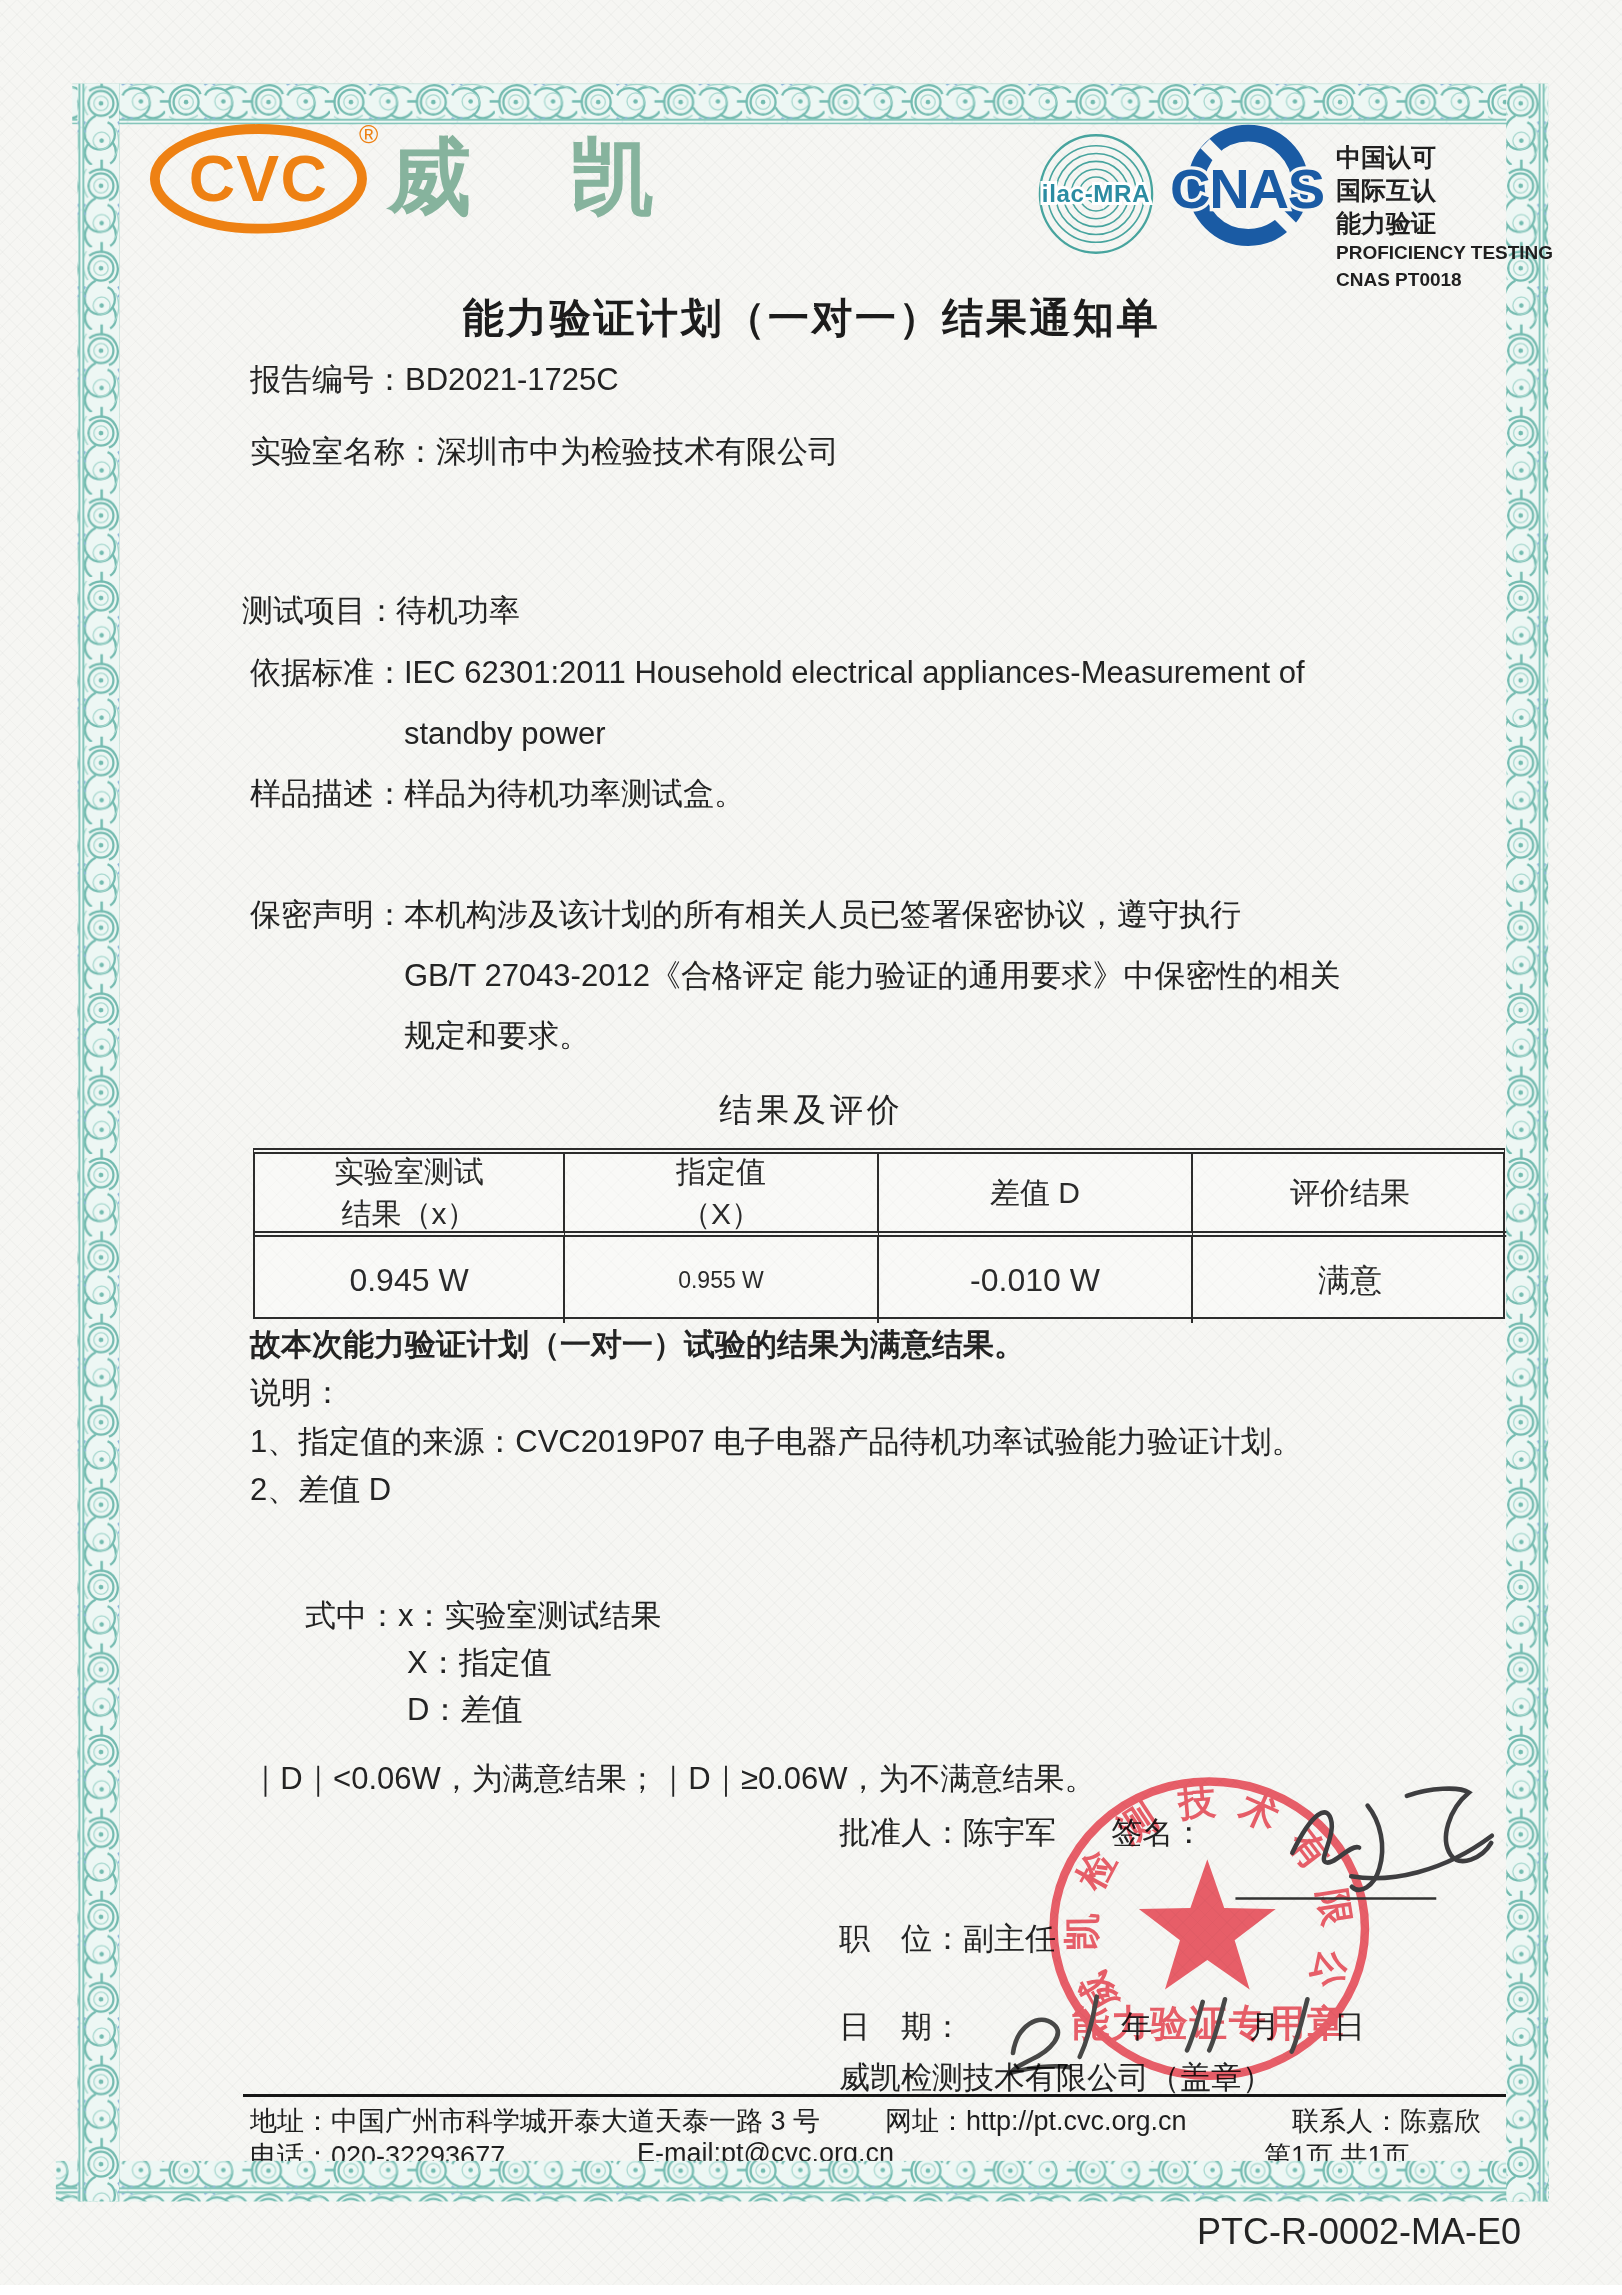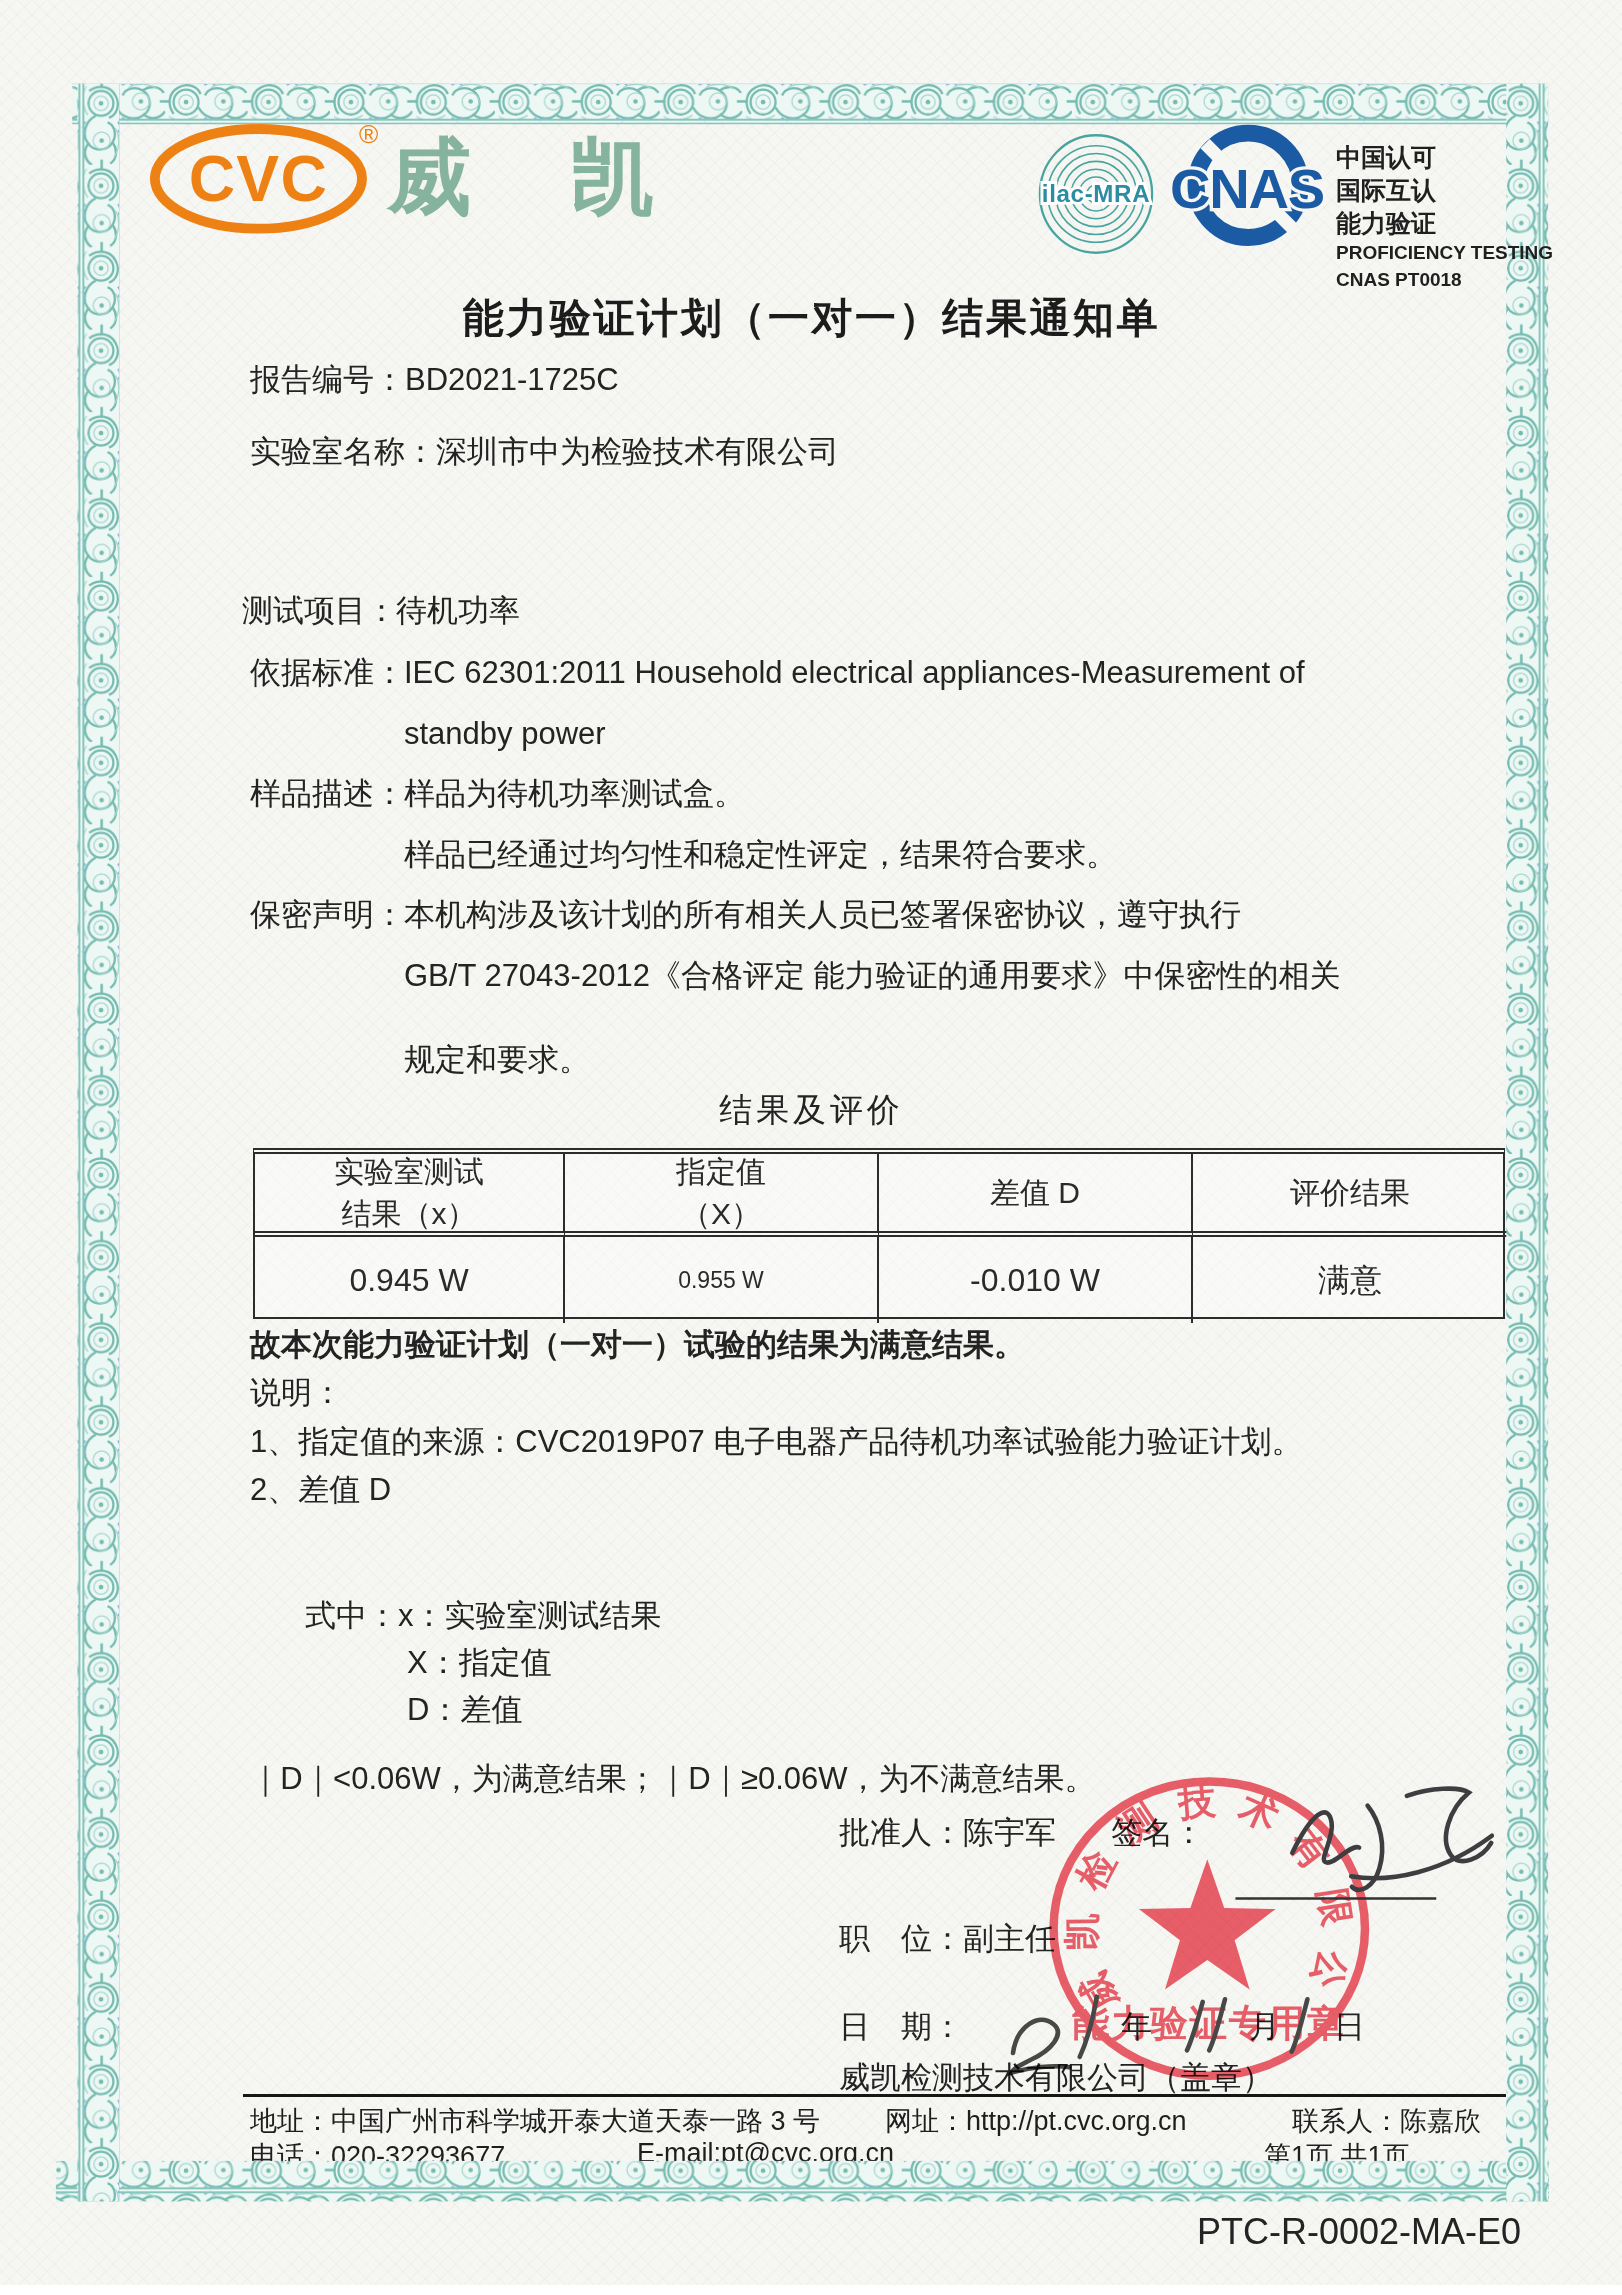"样品已经通过均匀性和稳定性评定，结果符合要求。" div.txt { html: <div> <span>样品已经通过均匀性和稳定性评定，结果符合要求。</span> </div> -> none }
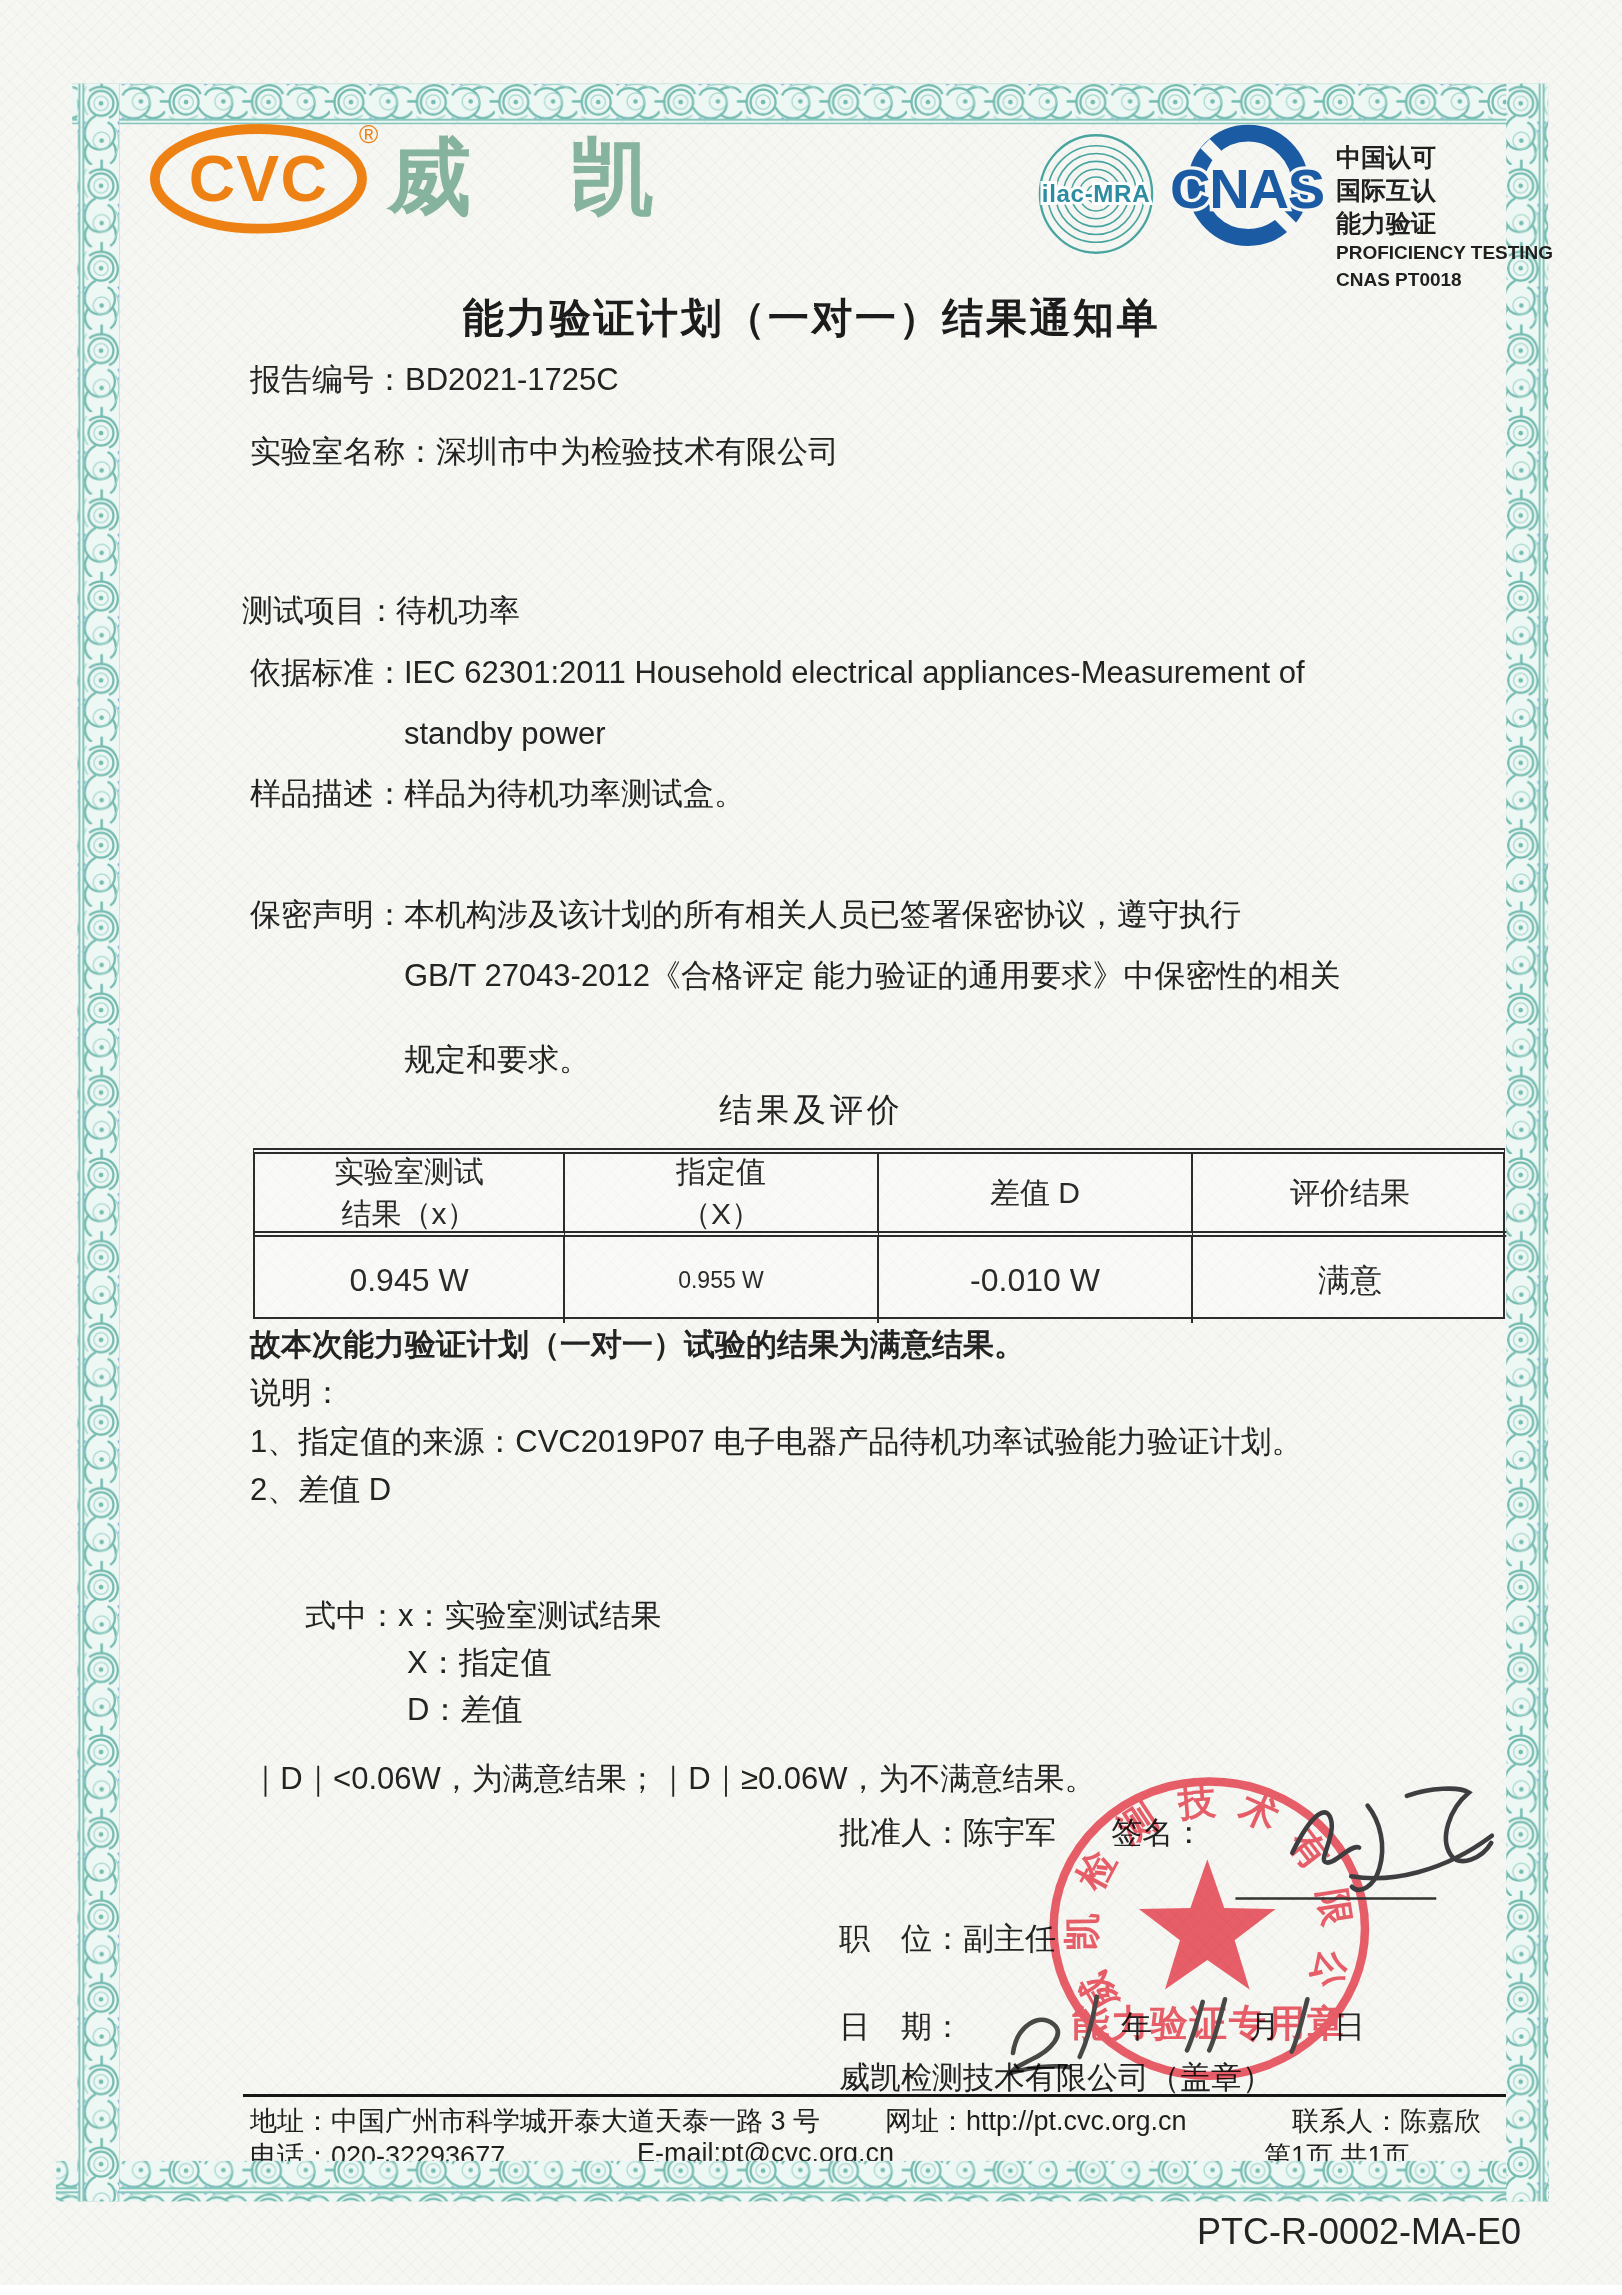"规定和要求。" div.txt { margin-top: 24px -> none }
